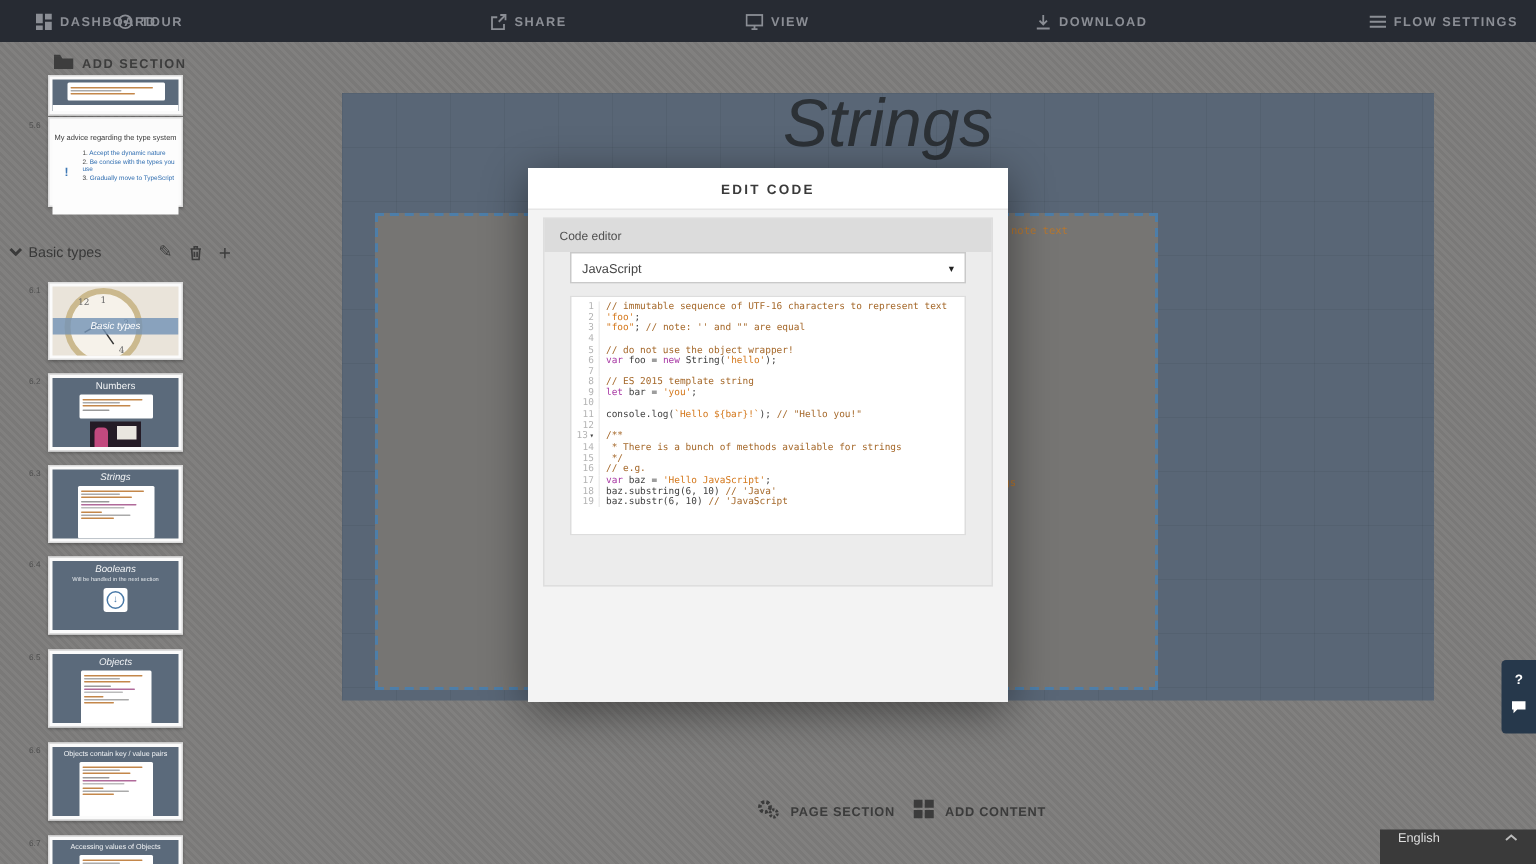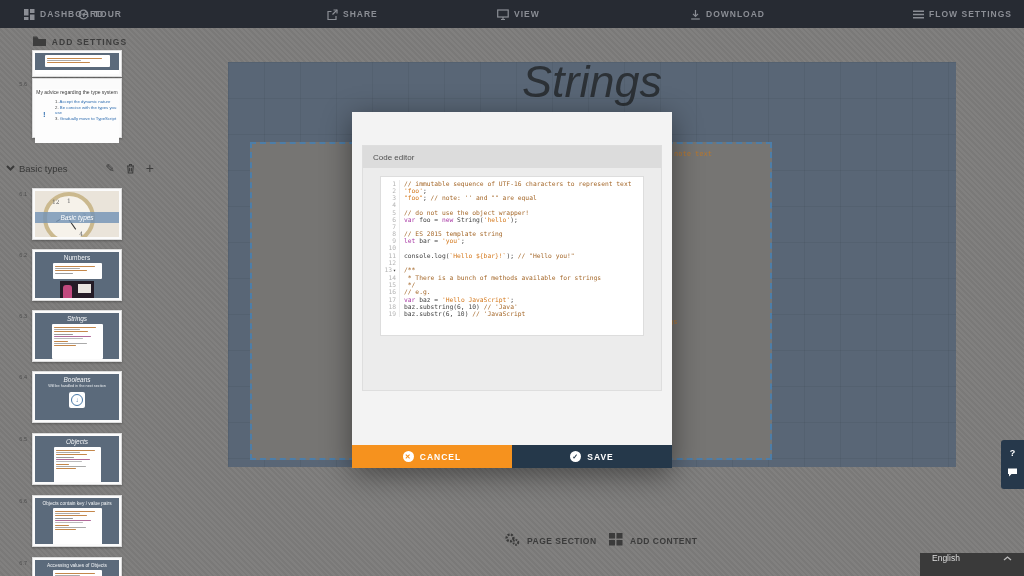"ADD SETTINGS" span { text: SETTINGS -> SECTION }
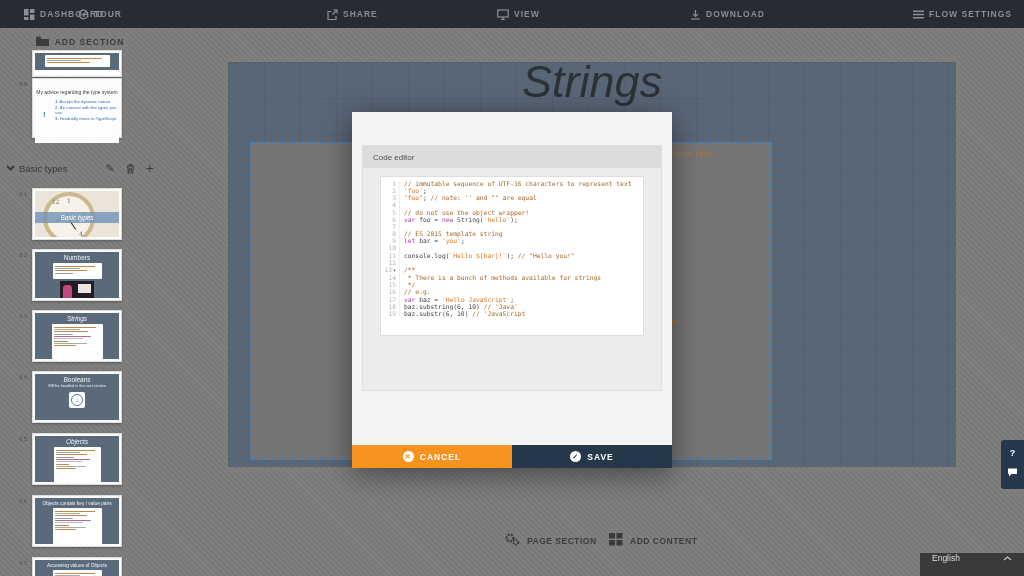"EDIT CODE" div.modal-header { html: none -> <div>EDIT CODE</div> }
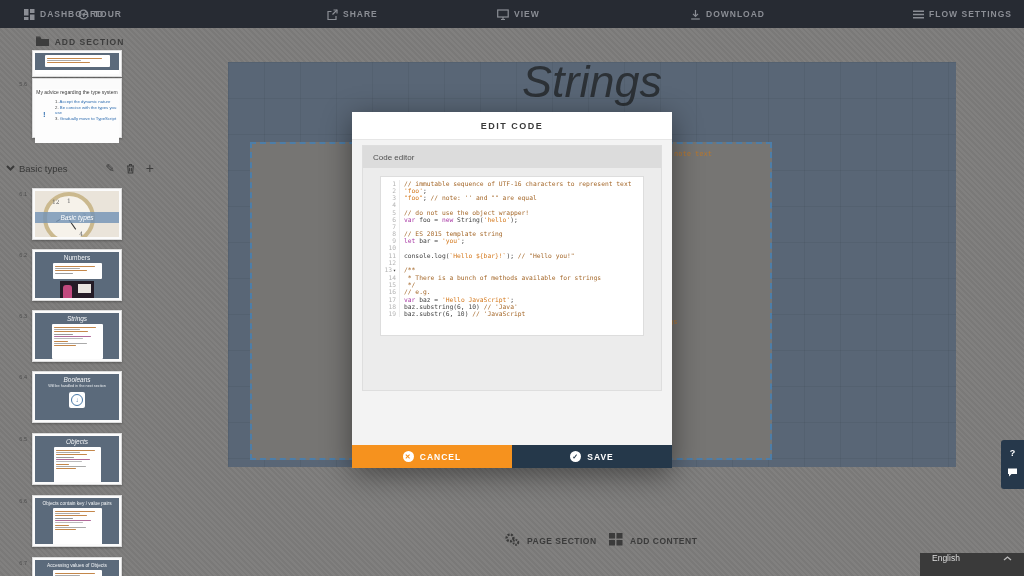"JavaScript" div.select { html: none -> <div> <span>JavaScript</span> <span>▾</span> </div> }
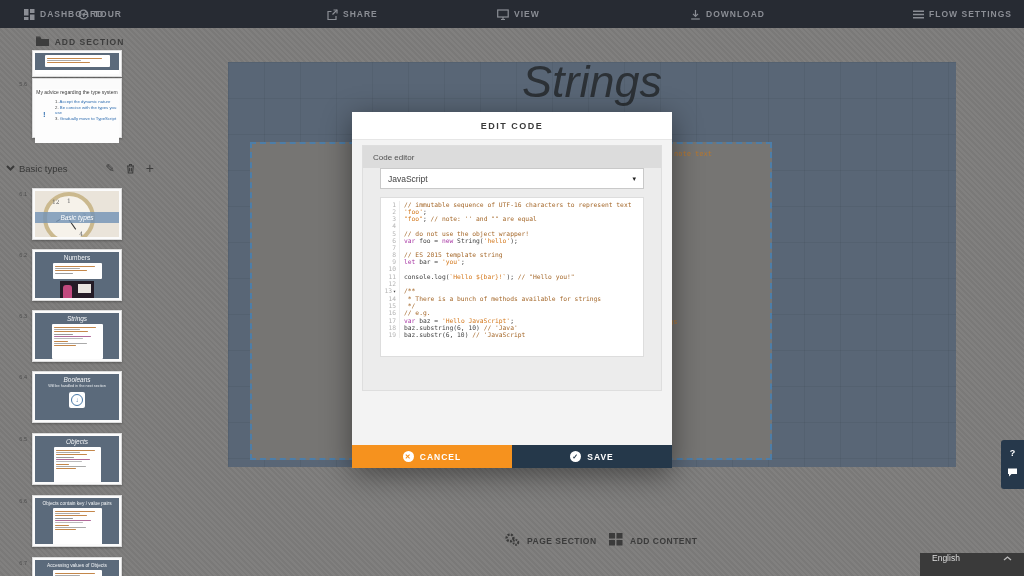"CANCEL" div.modal-buttons { html: <div> <button> <i>✕</i> <span>CANCEL</span> </button> <button> <i>✓</i> <span>SAVE</span> </button> </div> -> none }
